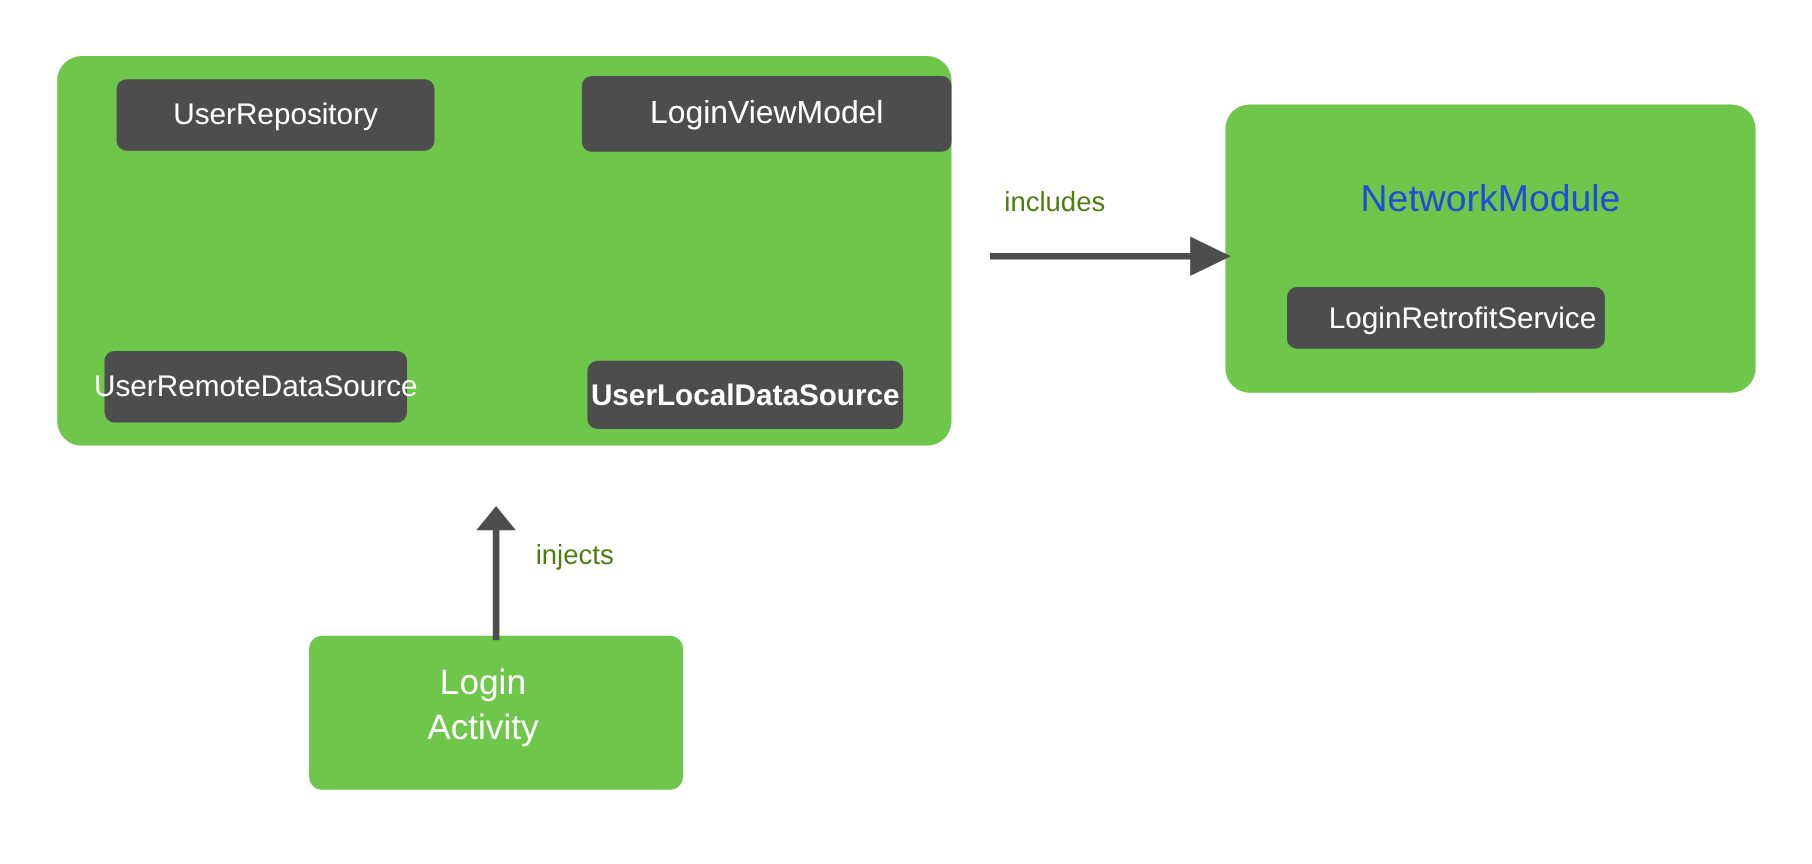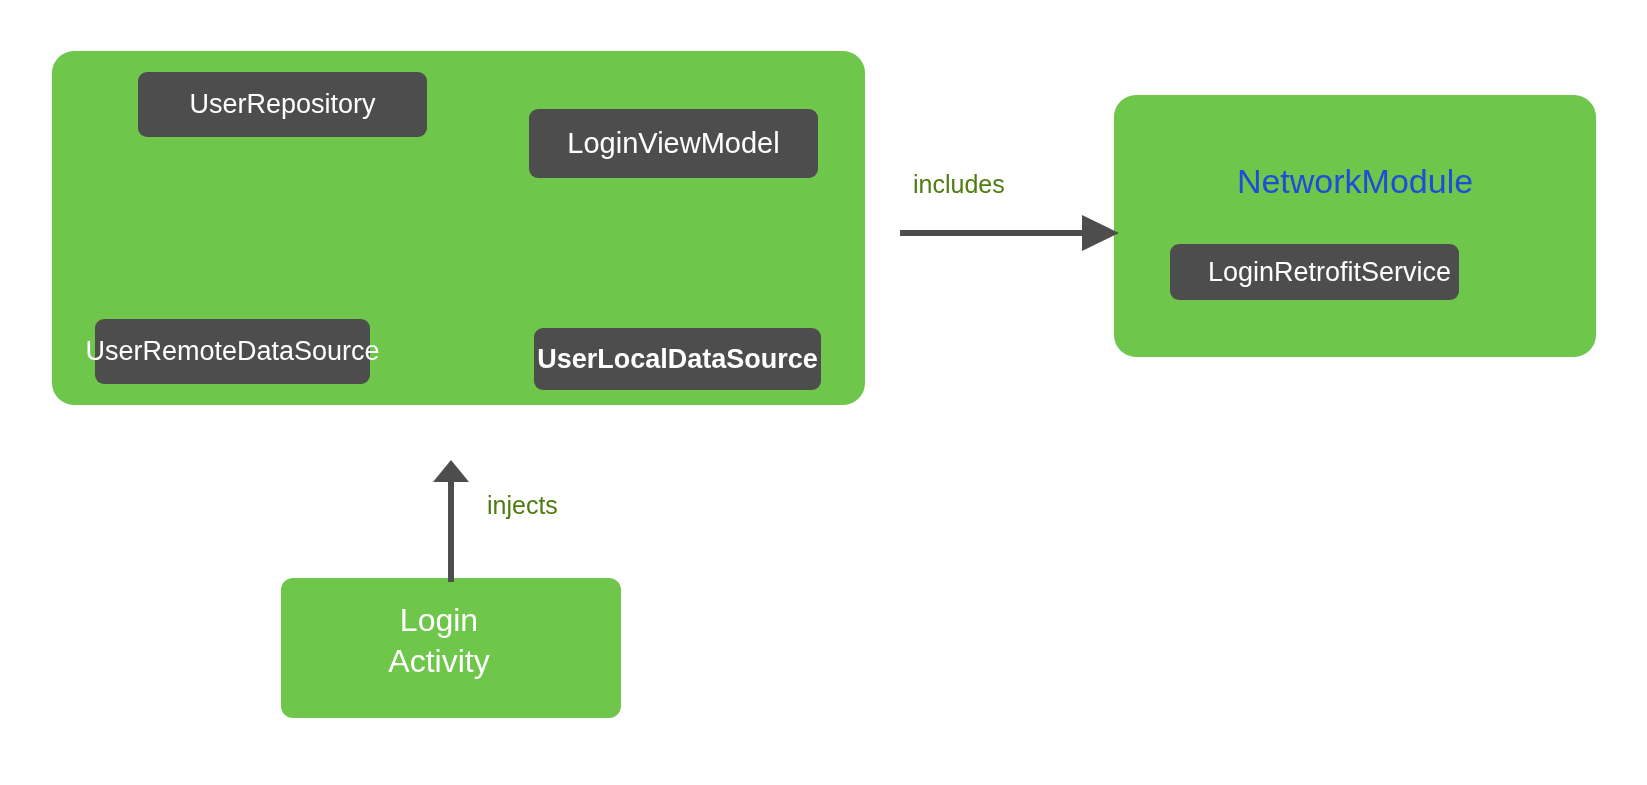"UserRepository" div.chip { margin-left: 32px -> none }
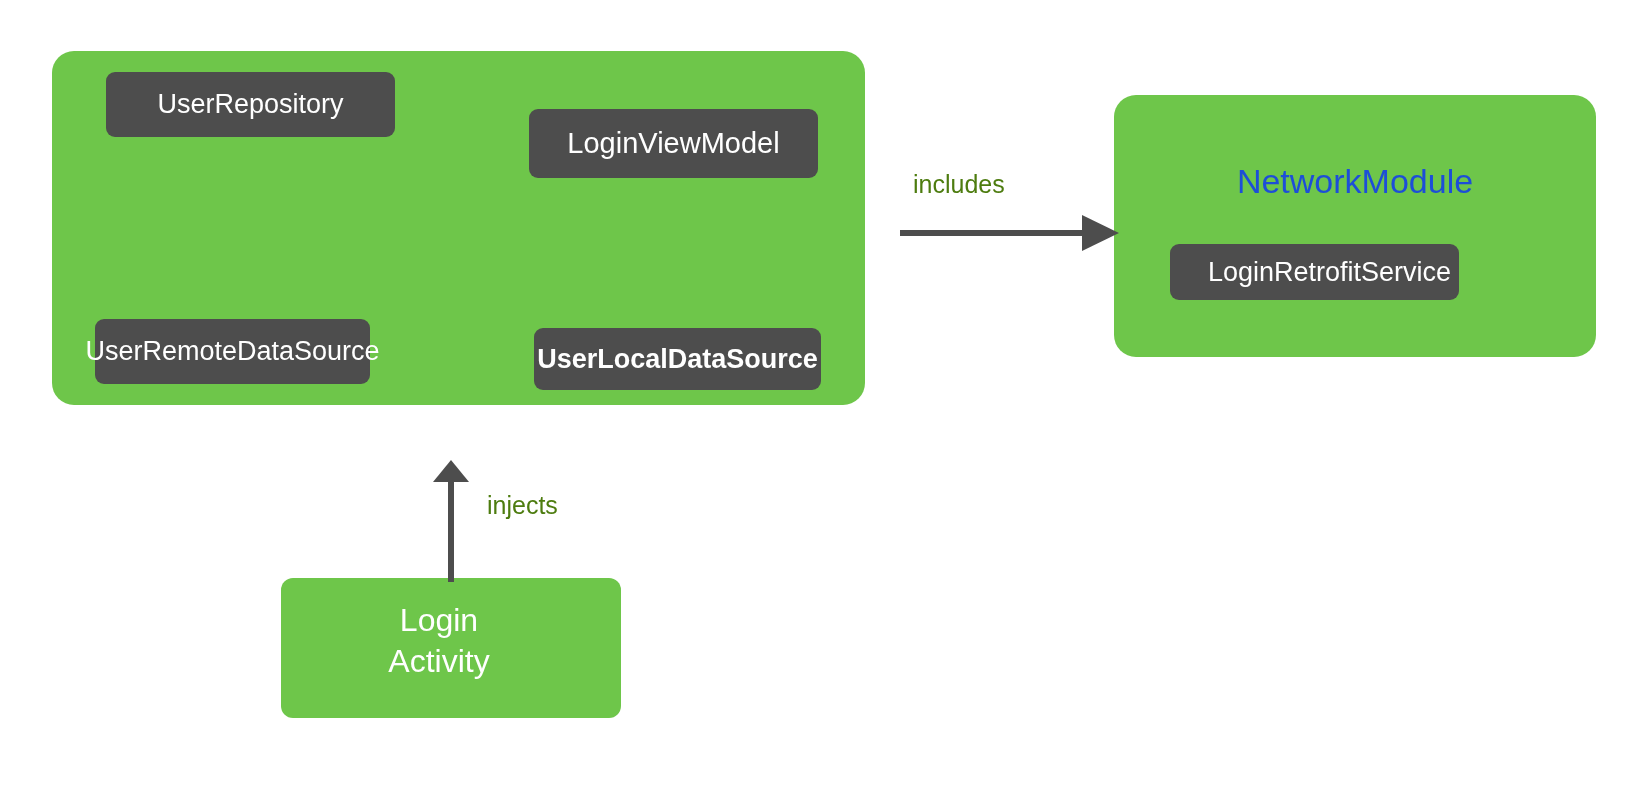"LoginViewModel" div.chip { margin-top: 40px -> none; width: 289px -> 336px }
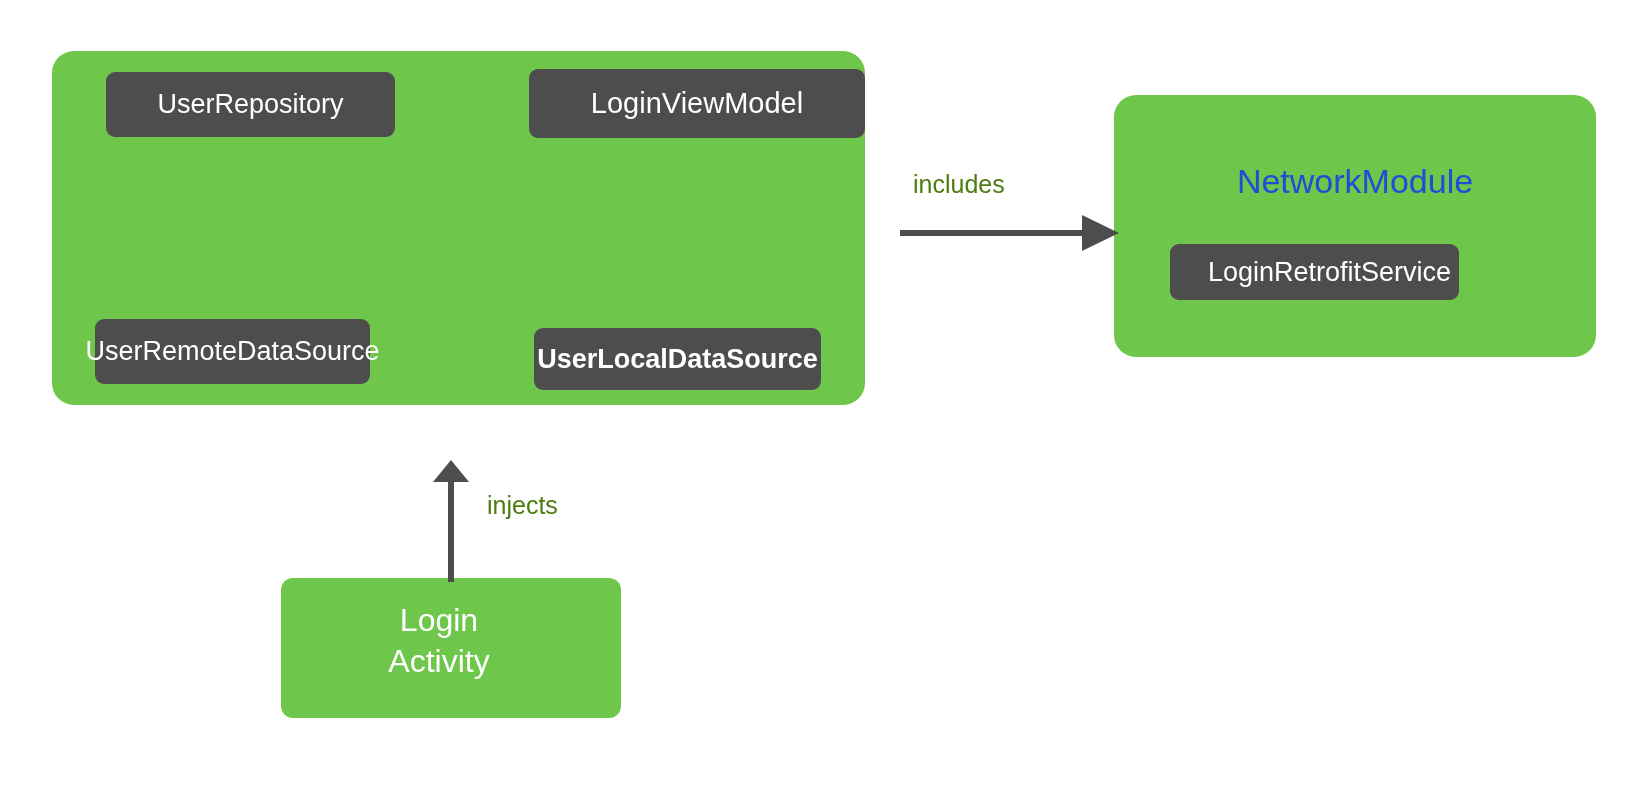"LoginRetrofitService" div.chip { top: 244px -> 261px }
